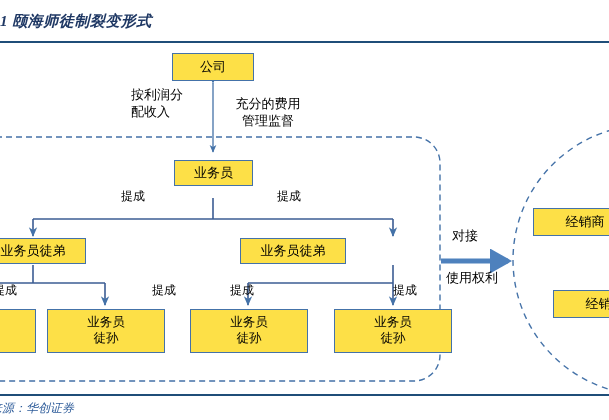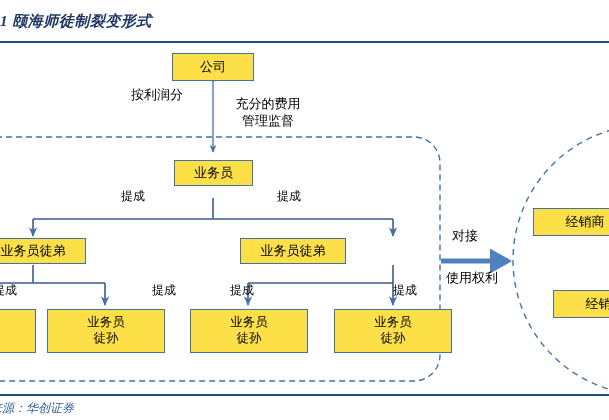"配收入" div { html: none -> <div>配收入</div> }
